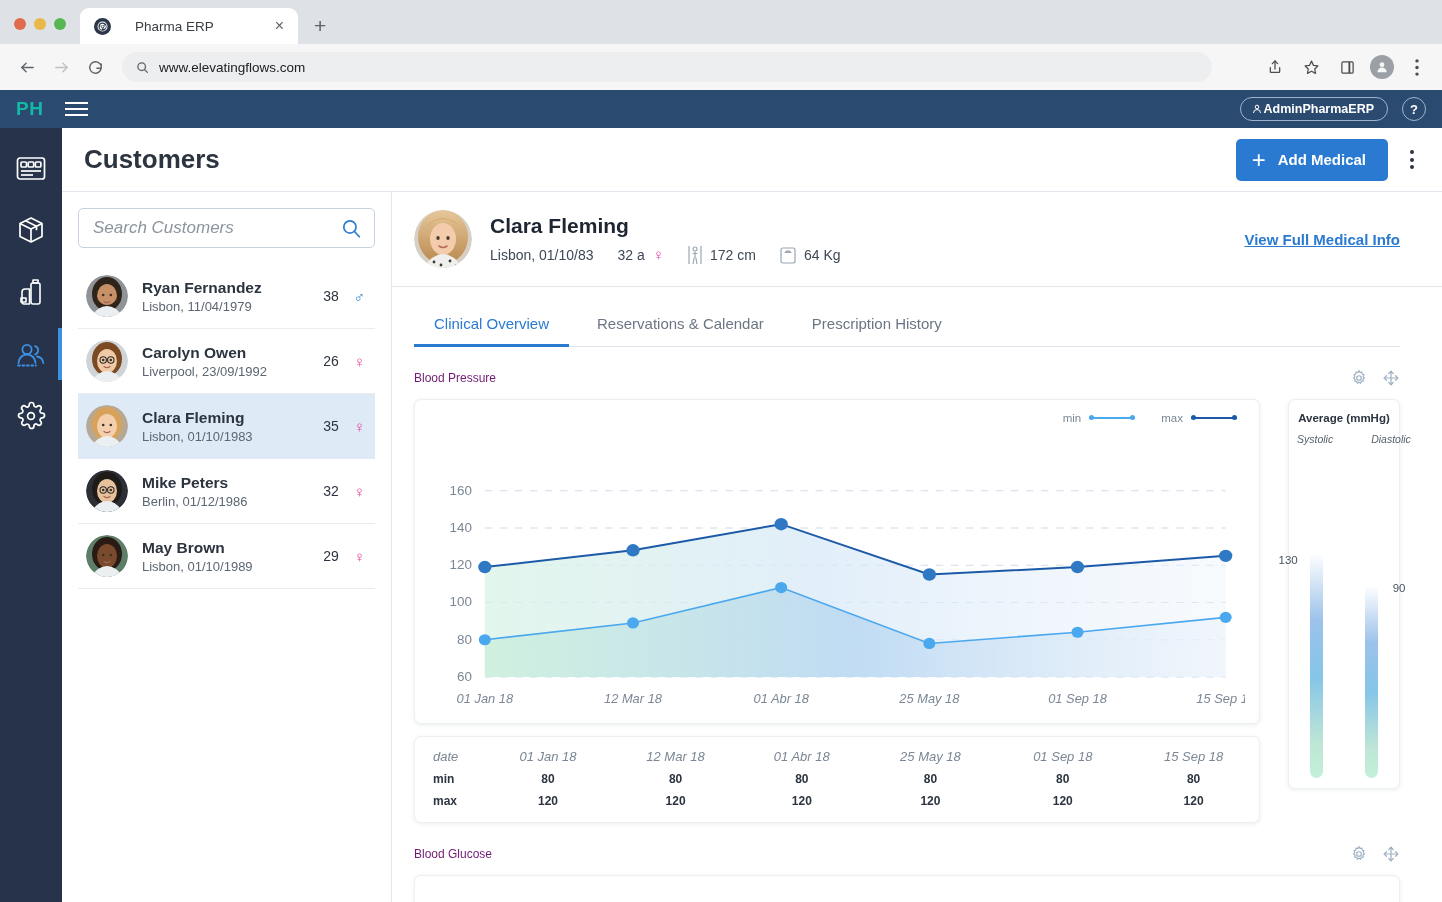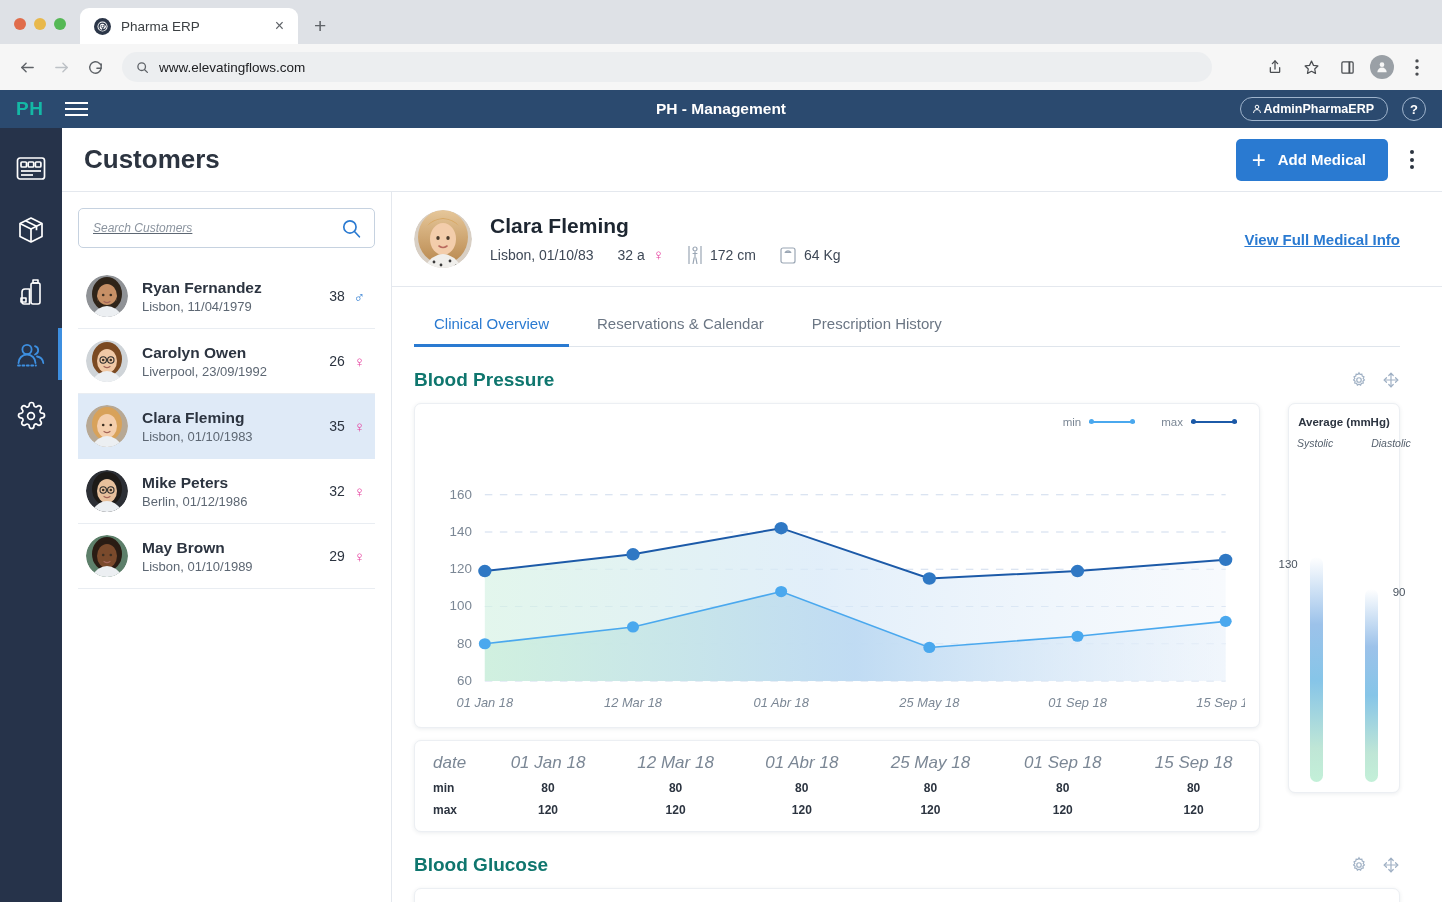"Pharma ERP" .tab { gap: 10px -> 24px }
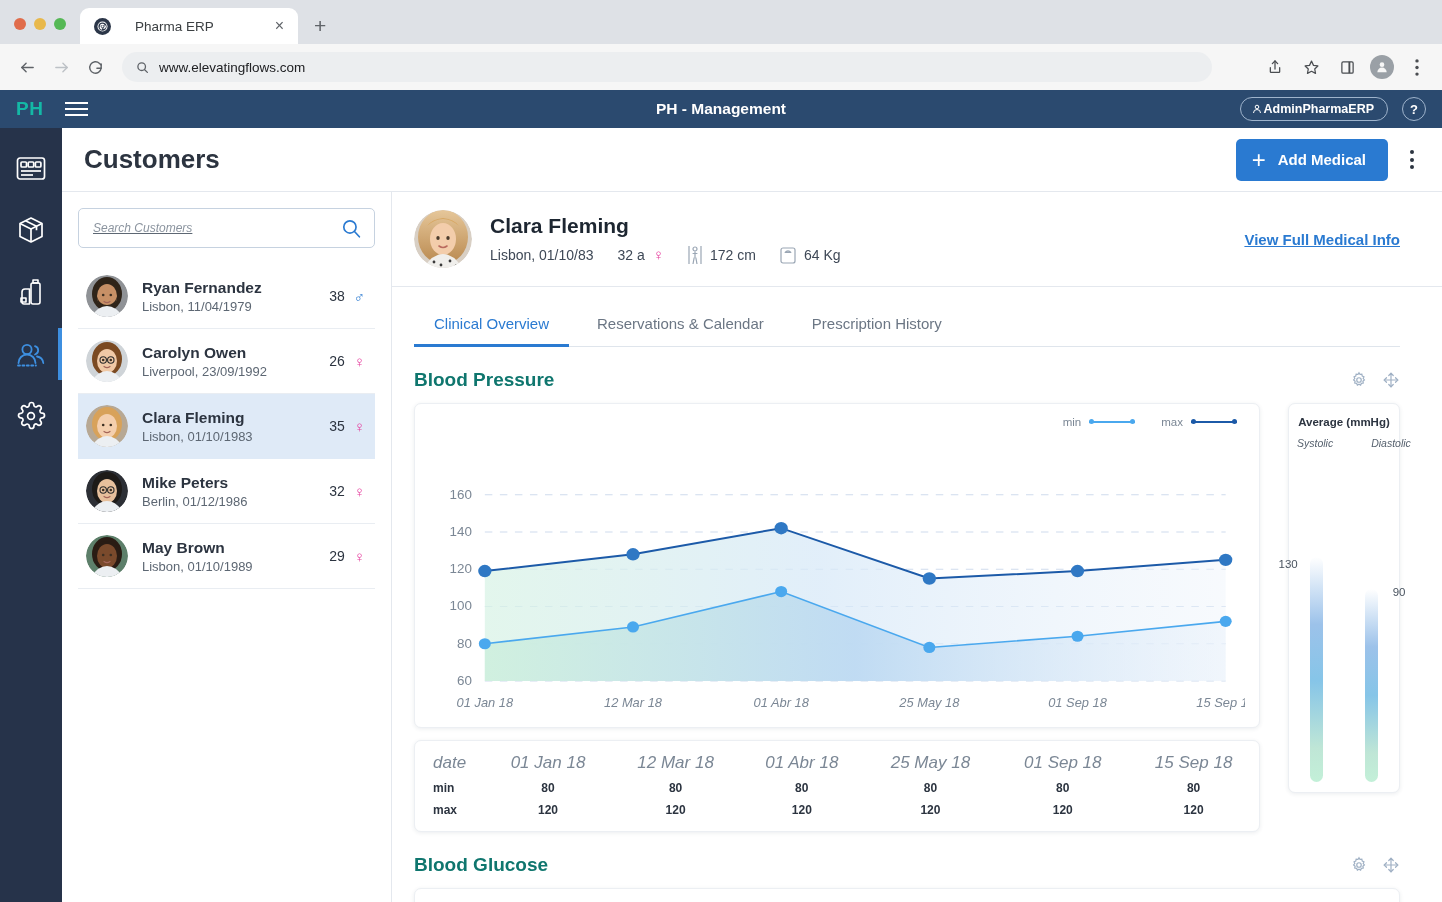"PH - Management" span.app-title { html: <span>PH - Management</span> -> none }
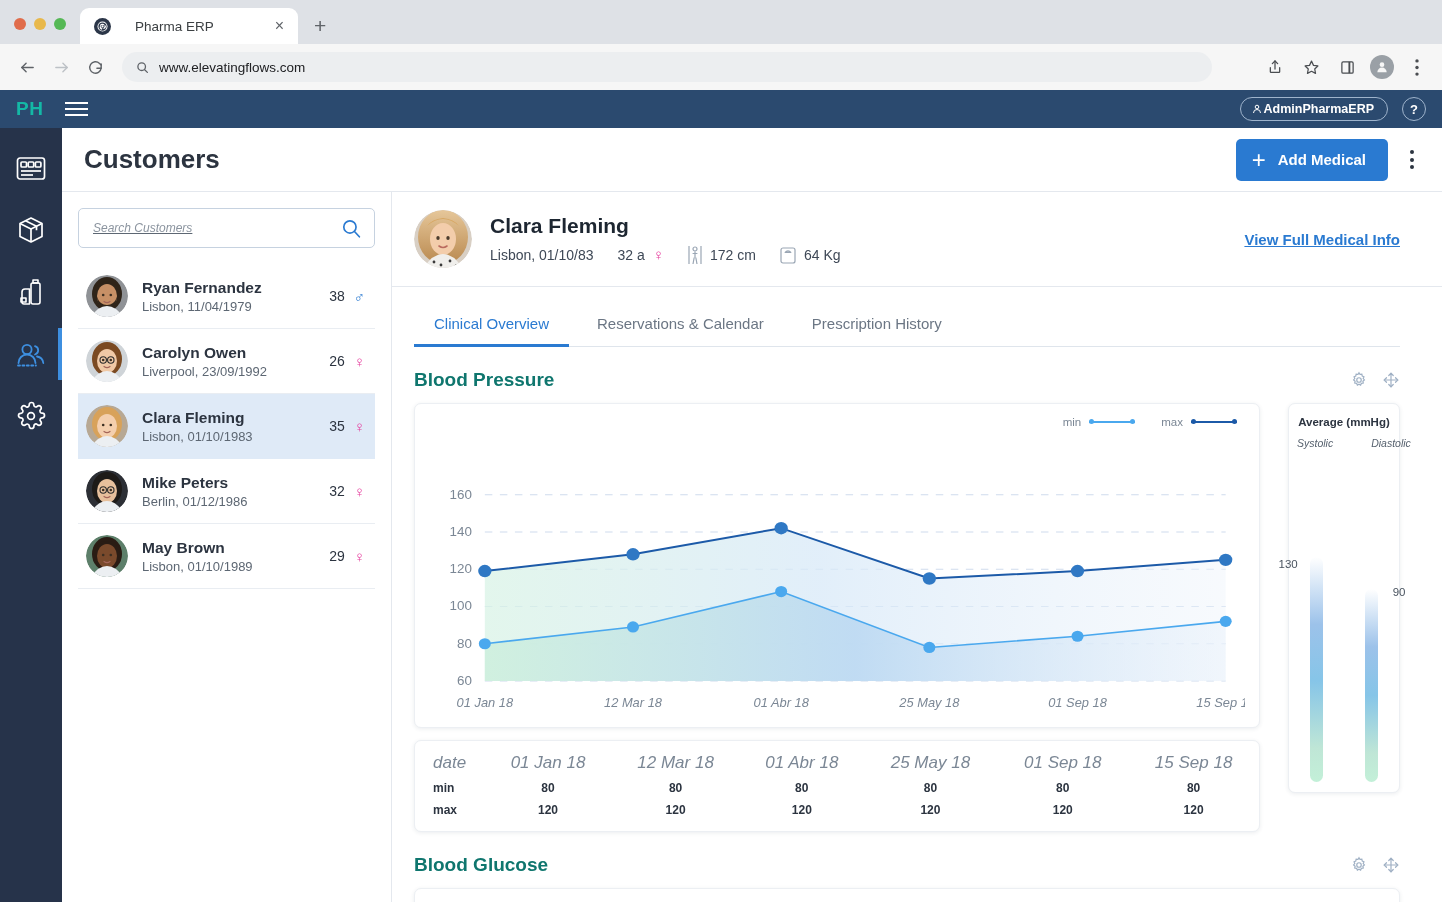"Search Customers" .search-wrap input { font-size: 12px -> 17px; text-decoration: underline -> none }
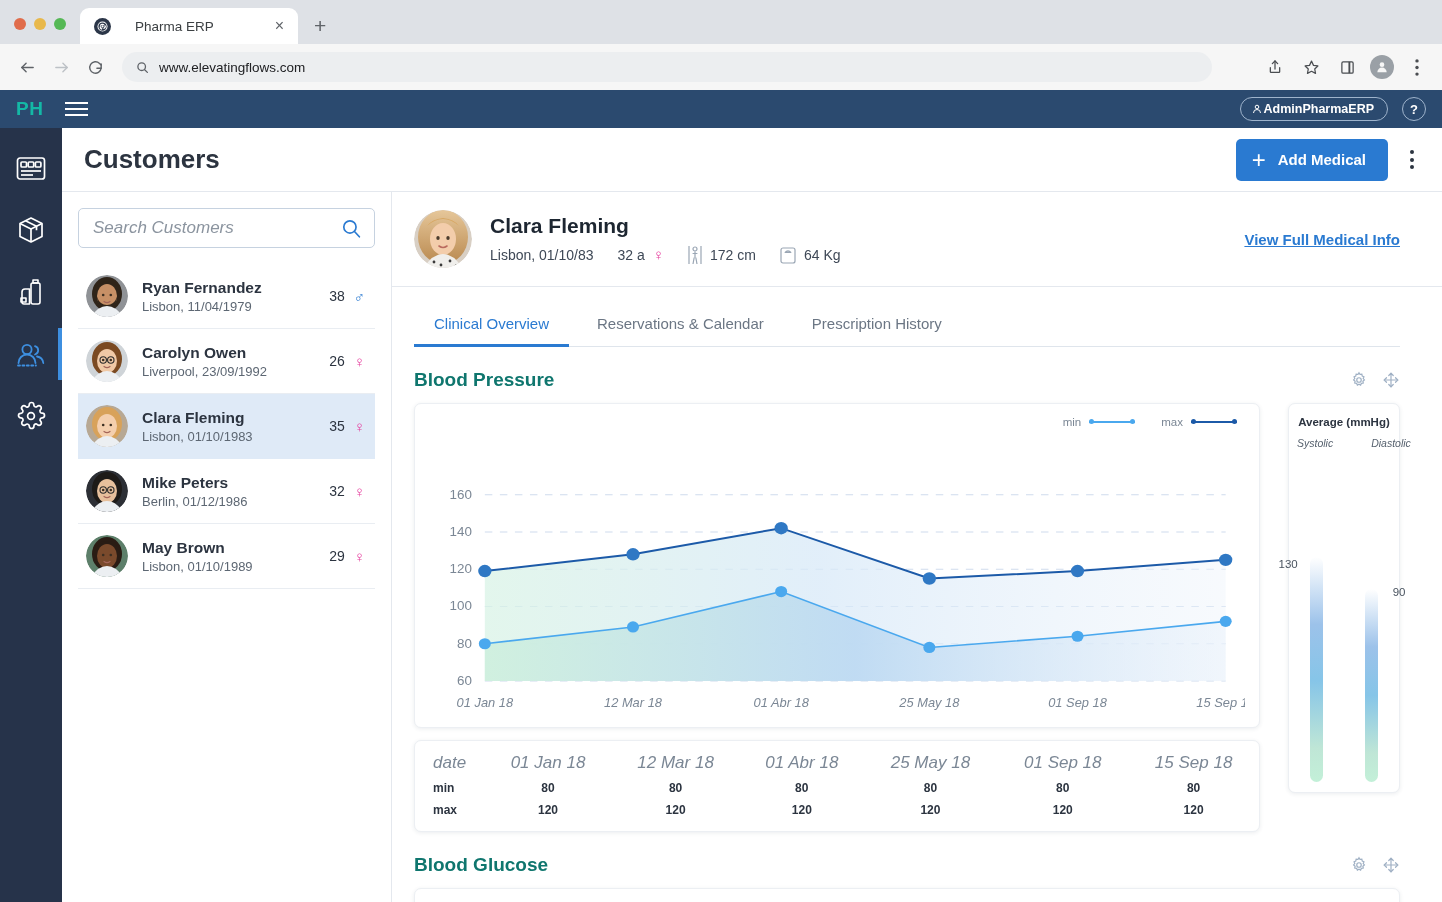"38" .cust-meta { gap: 9px -> 15px }
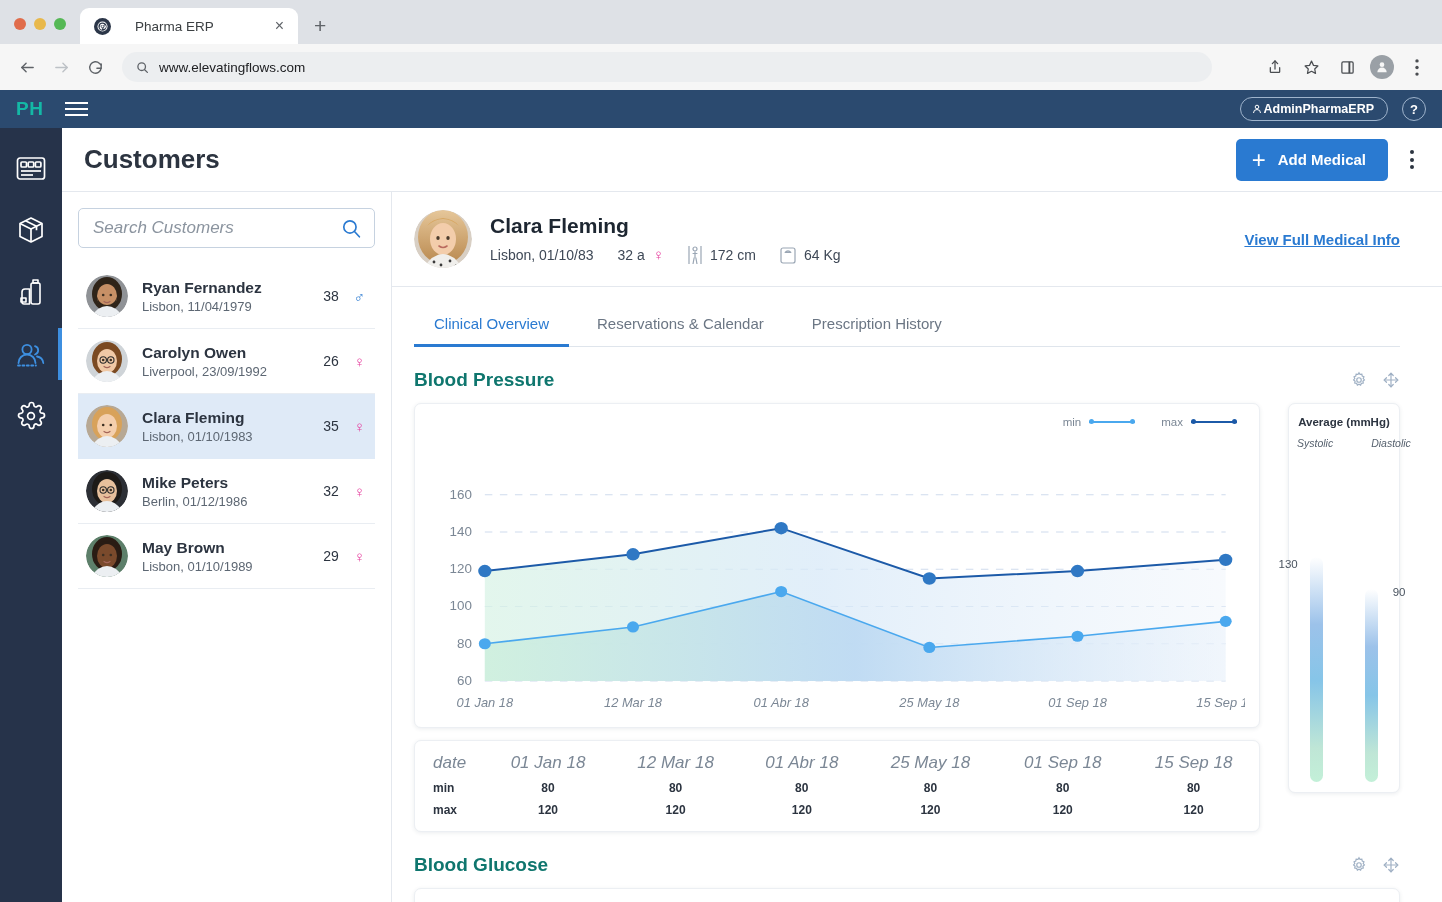"Blood Pressure" .section-title { color: #0f766e -> #701a75; font-size: 19px -> 12px; font-weight: bold -> normal }
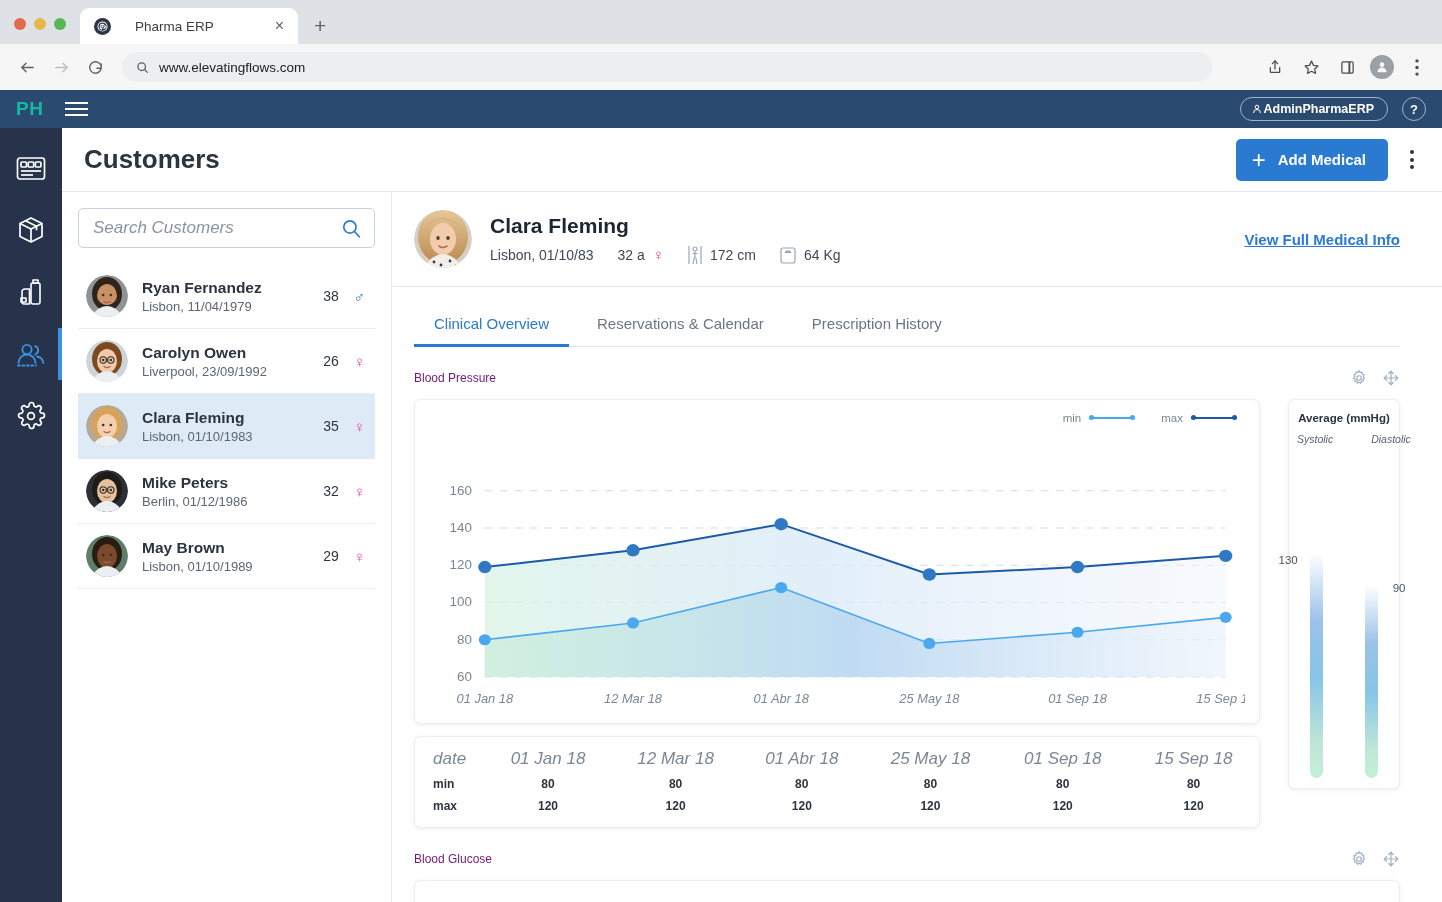"date" table.bp-table td { font-size: 17px -> 13px }
